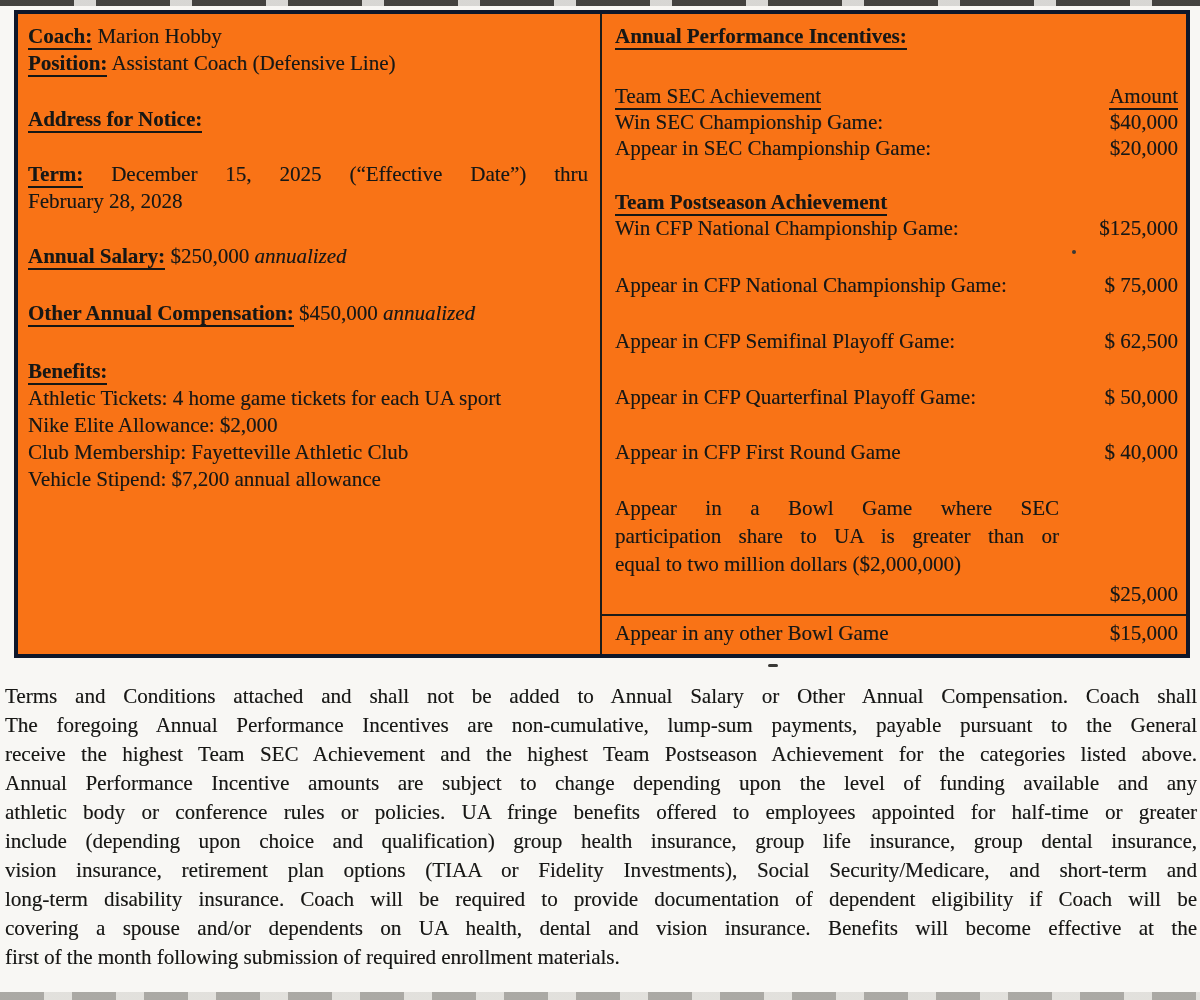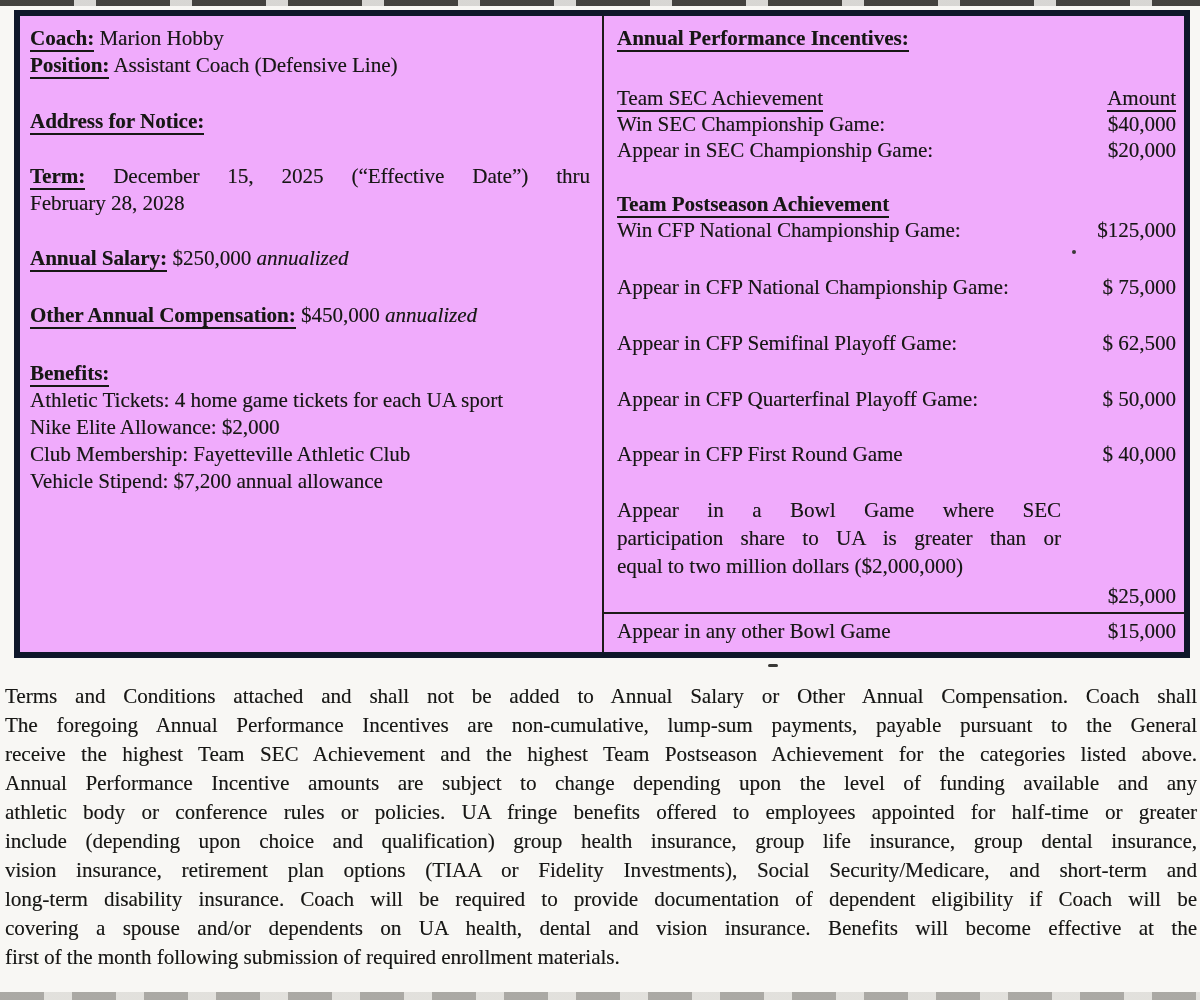"Coach: Marion Hobby" .contract { background: #f0abfc -> #f97316; border: 6px solid #0f172a -> 4px solid #0f172a }
